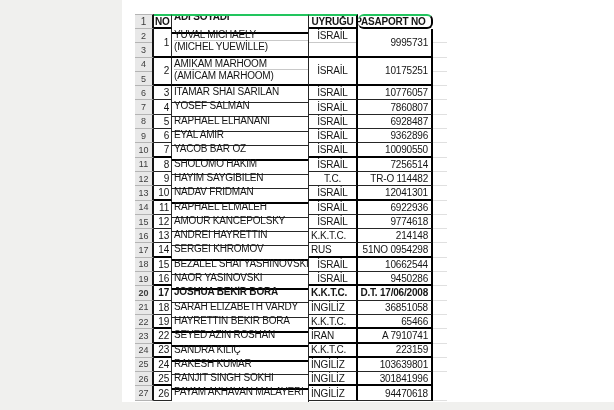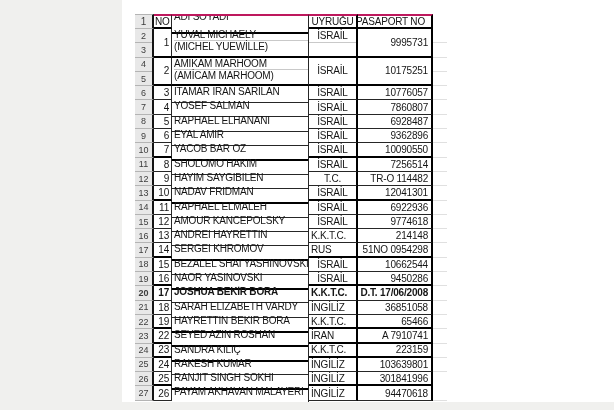"NO" .header .c { border-top: 2px solid #be185d -> 2px solid #22c55e; font-weight: normal -> bold }
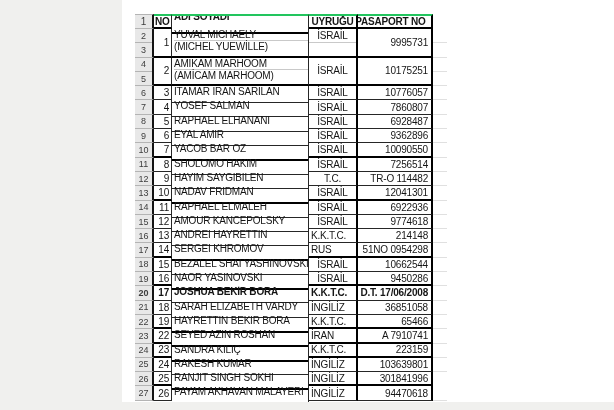"PASAPORT NO" .header .pass-col { border-radius: none -> 6px }
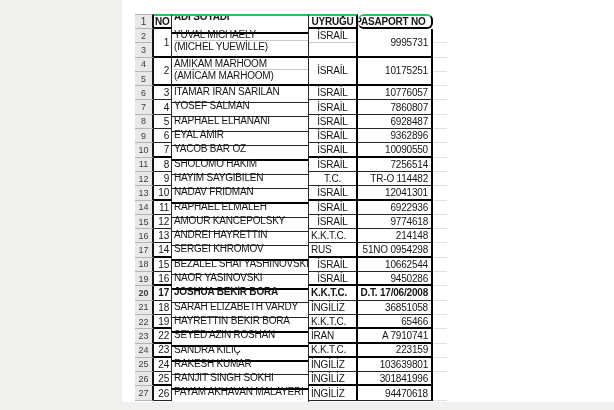"ITAMAR İRAN SARILAN" div.sub { text: İRAN -> SHAİ }
